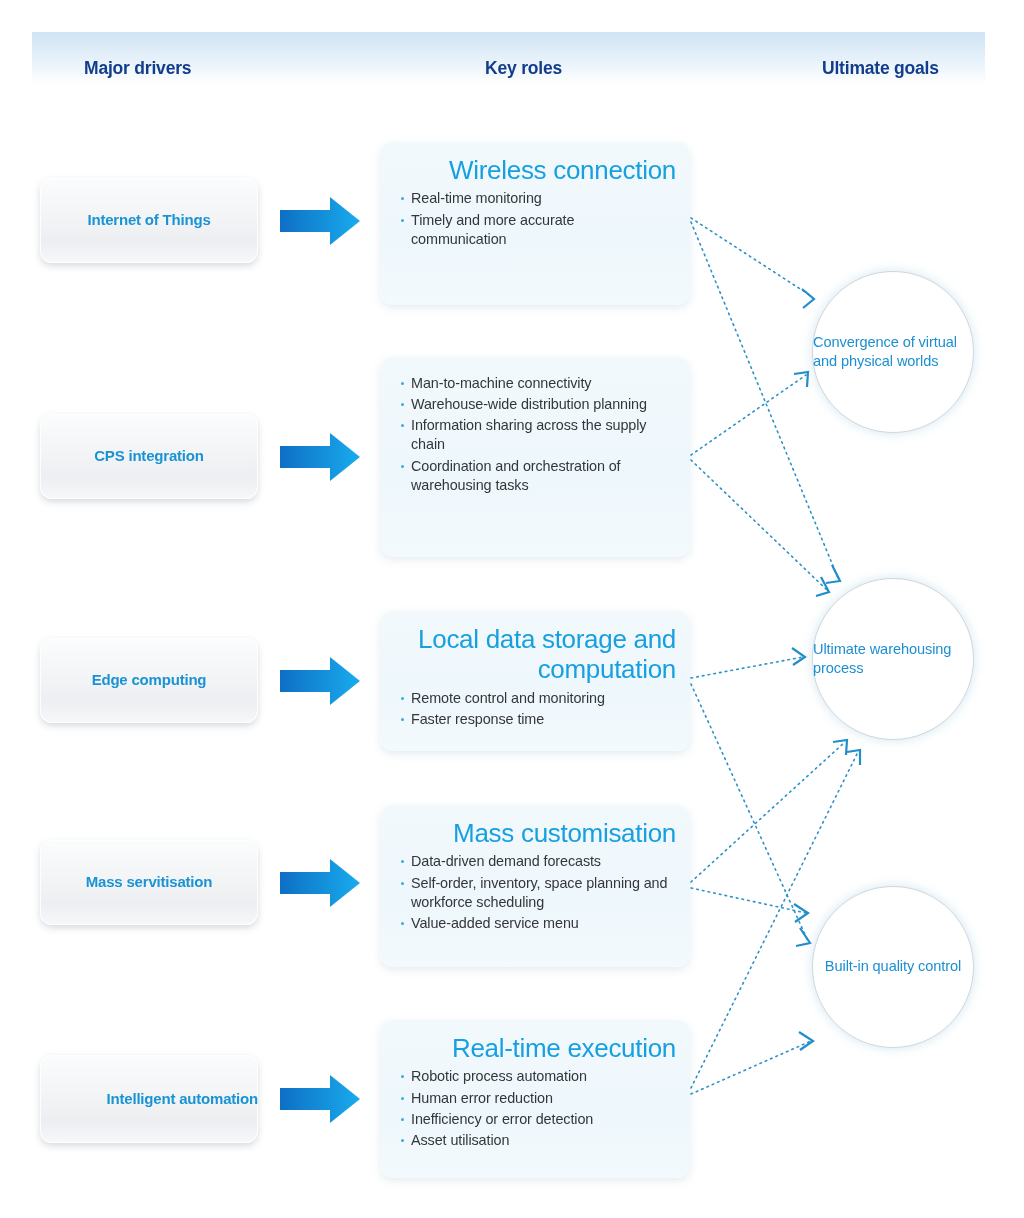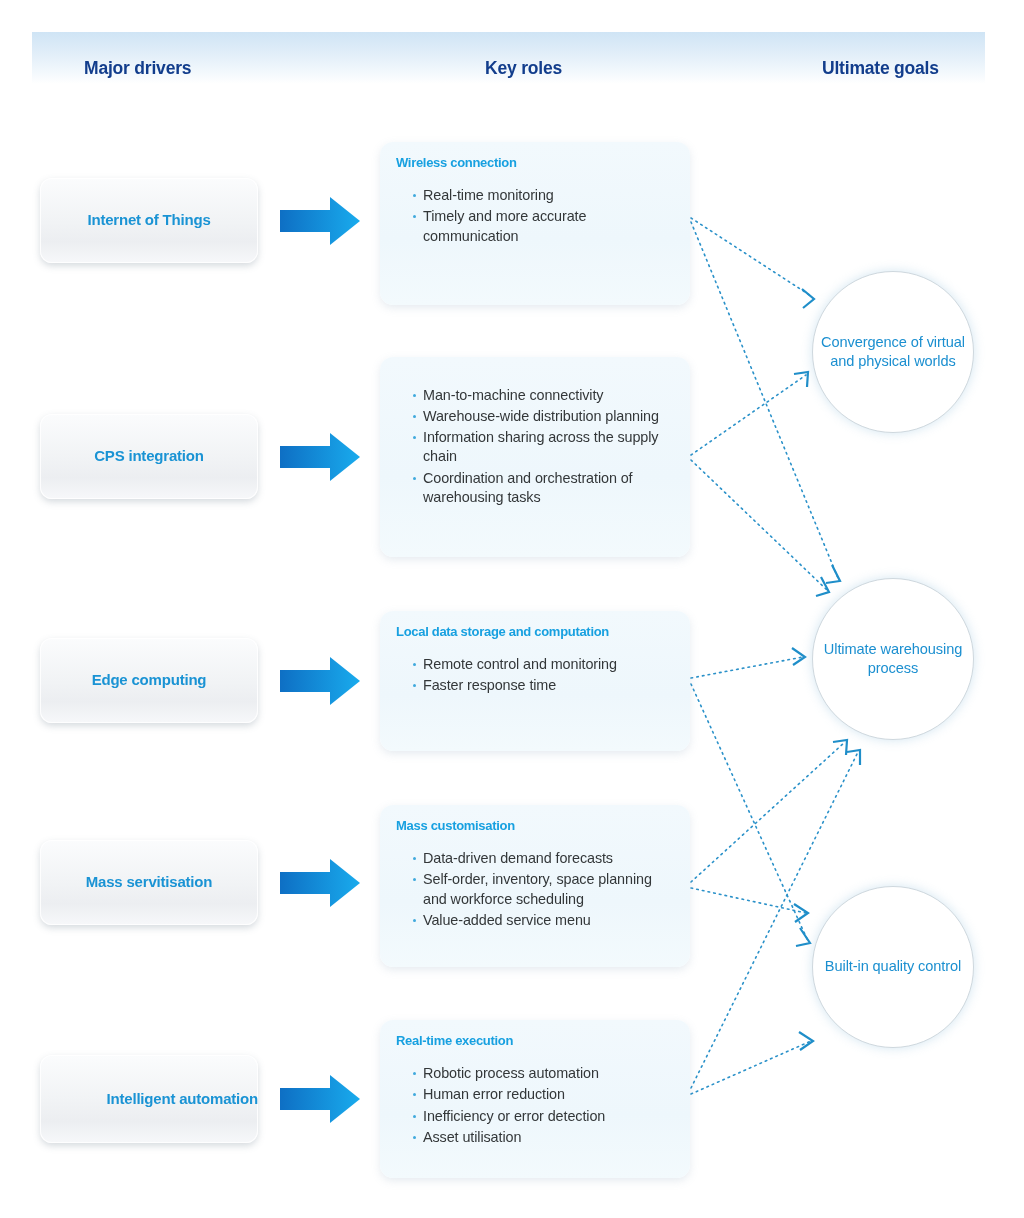"Wireless connection" .role-title { font-size: 13px -> 26px; font-weight: bold -> normal; text-align: none -> right }
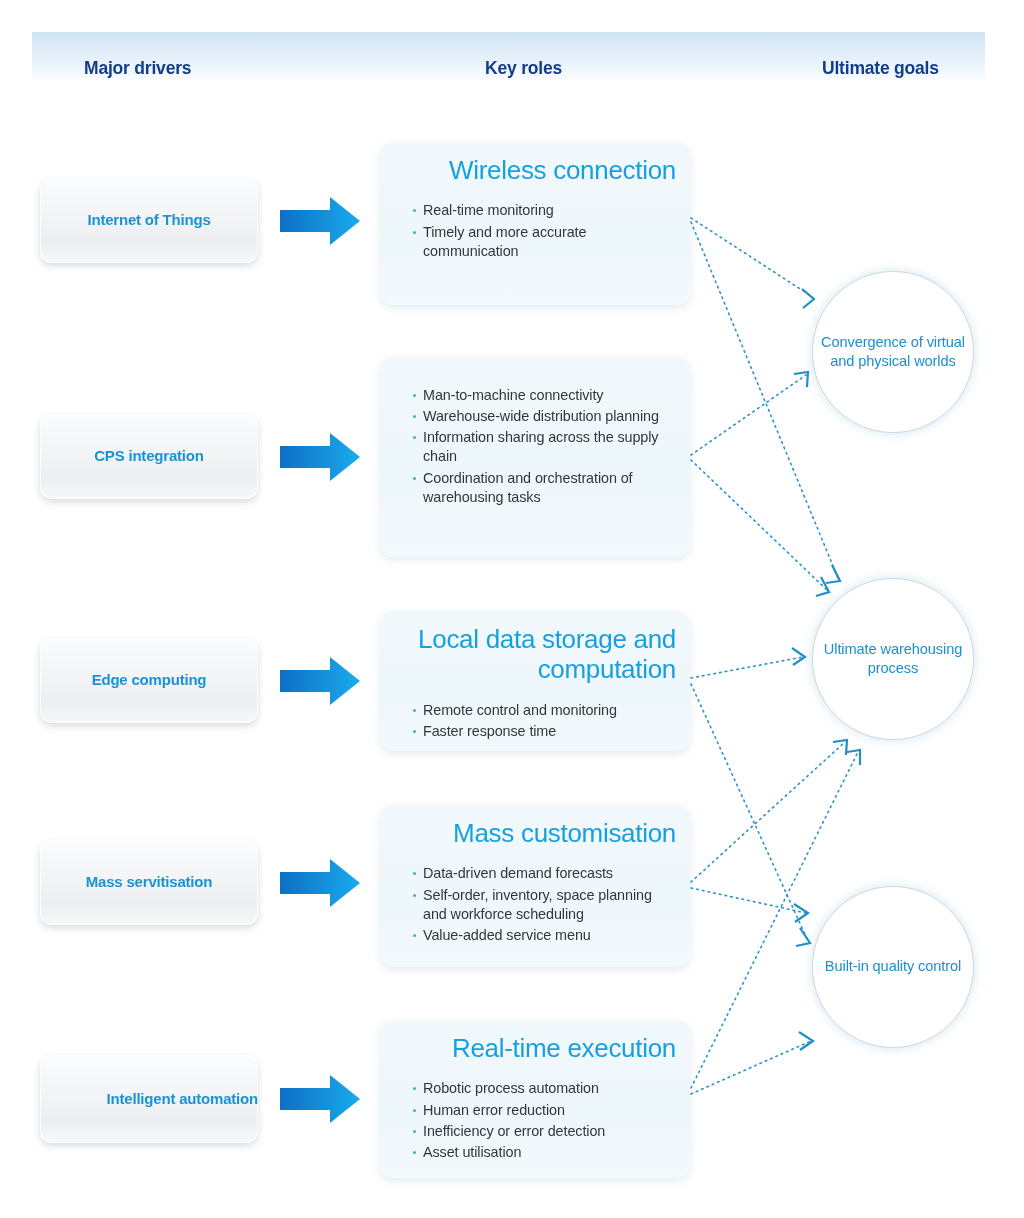"Real-time monitoring" .role-list { margin: 16px -> 4px }
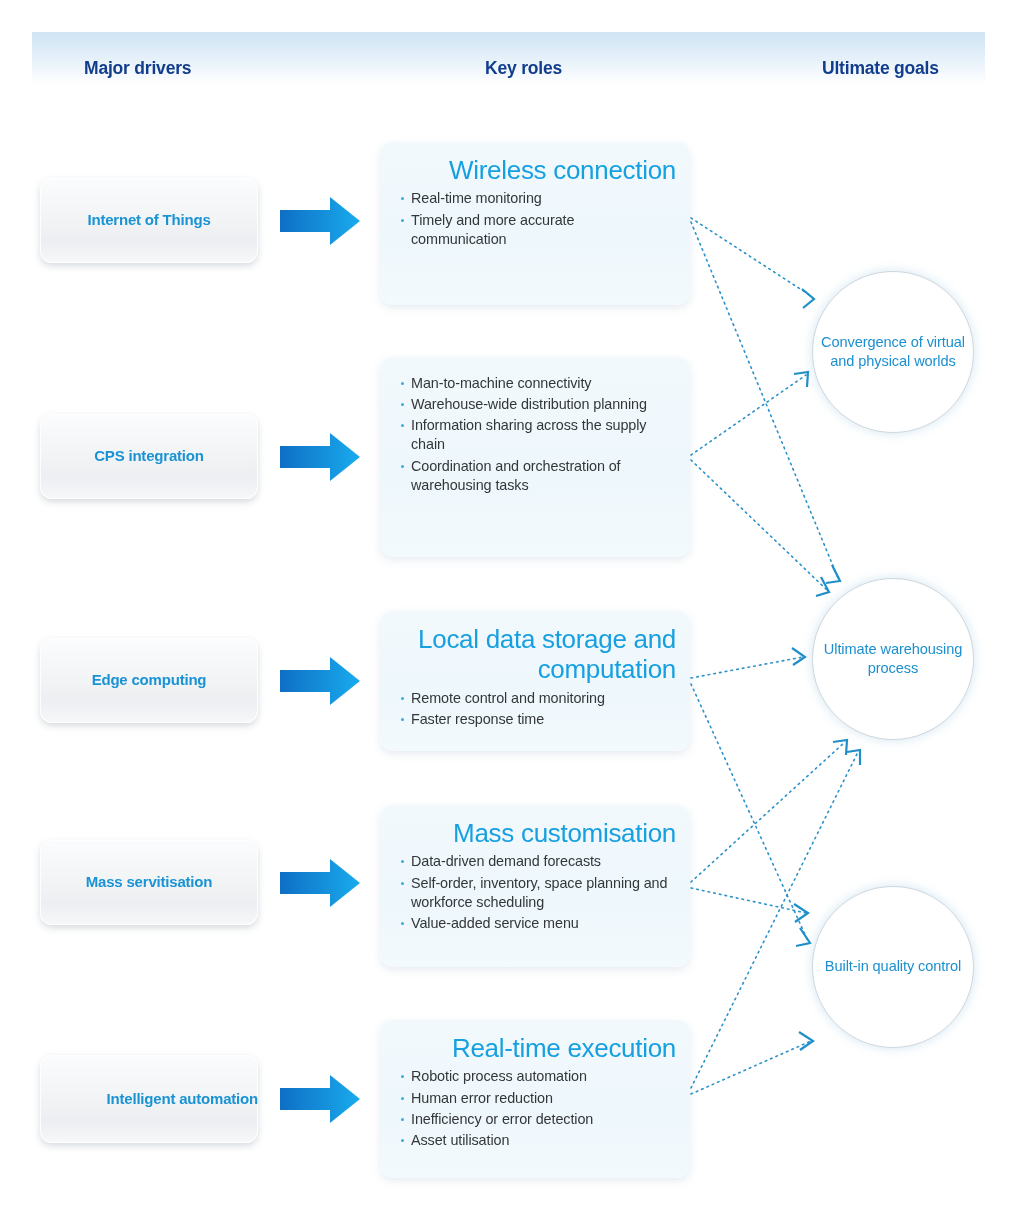"Convergence of virtual and physical" .goal-circle { text-align: center -> left }
